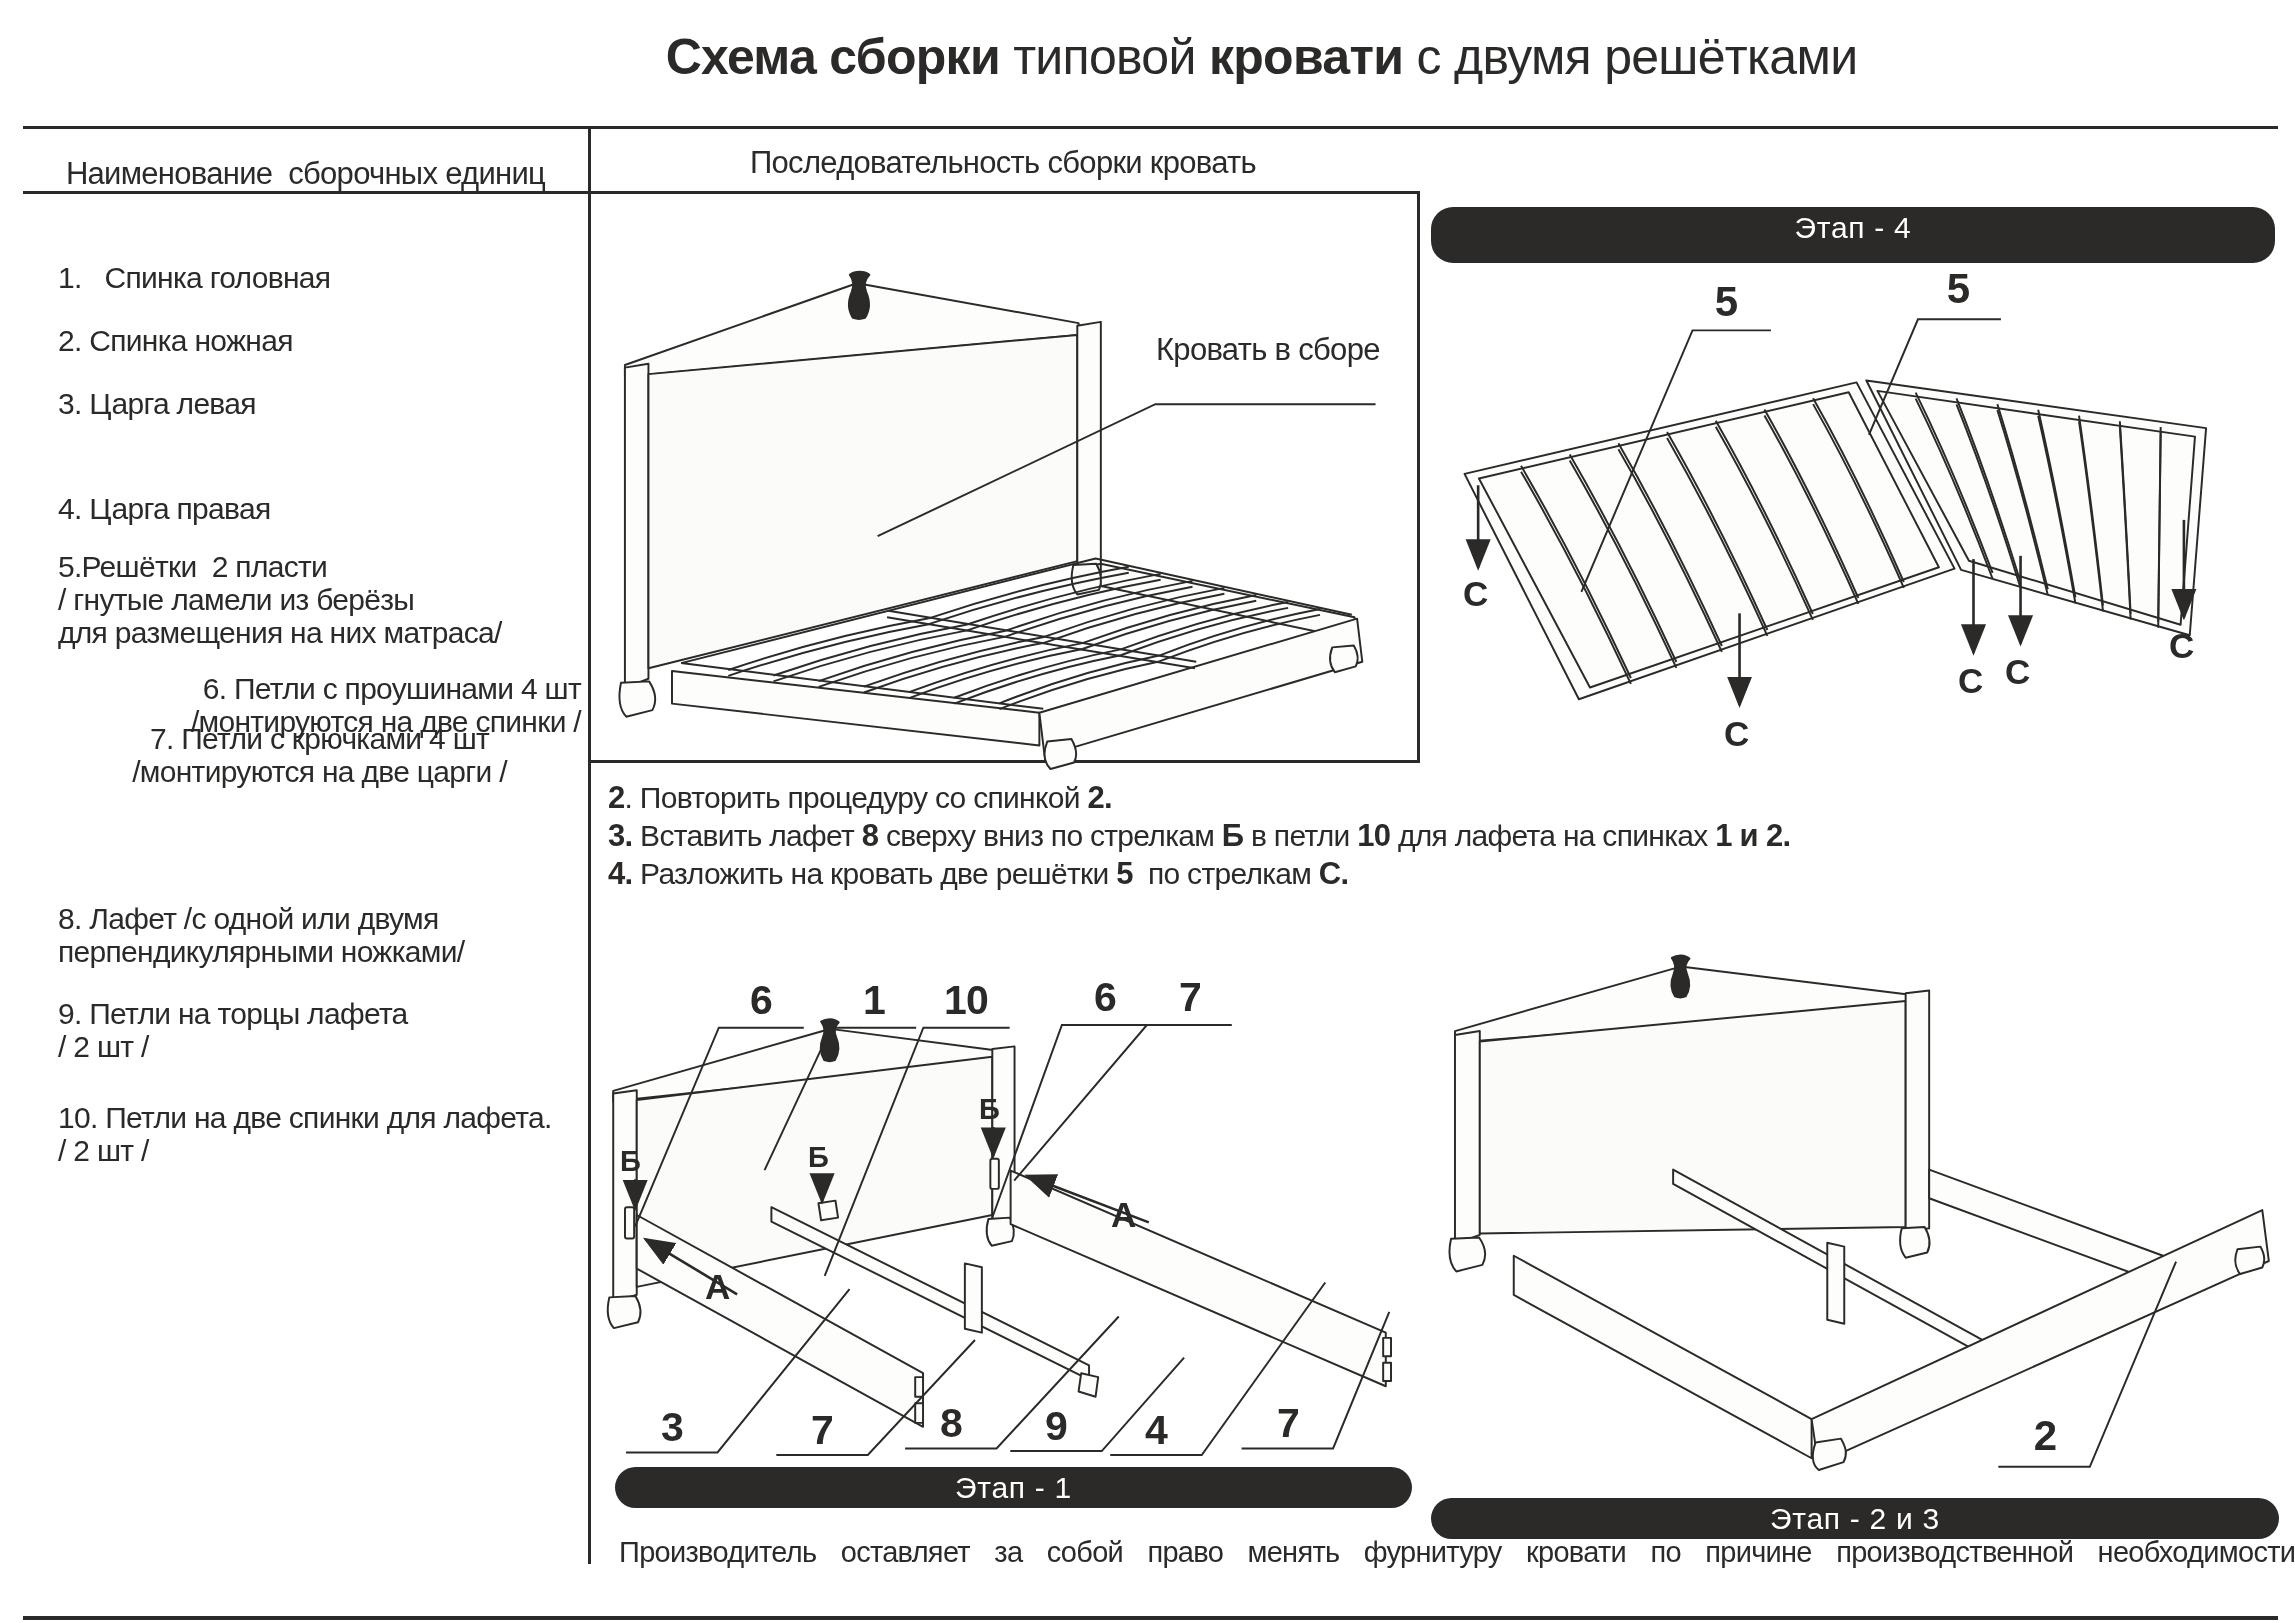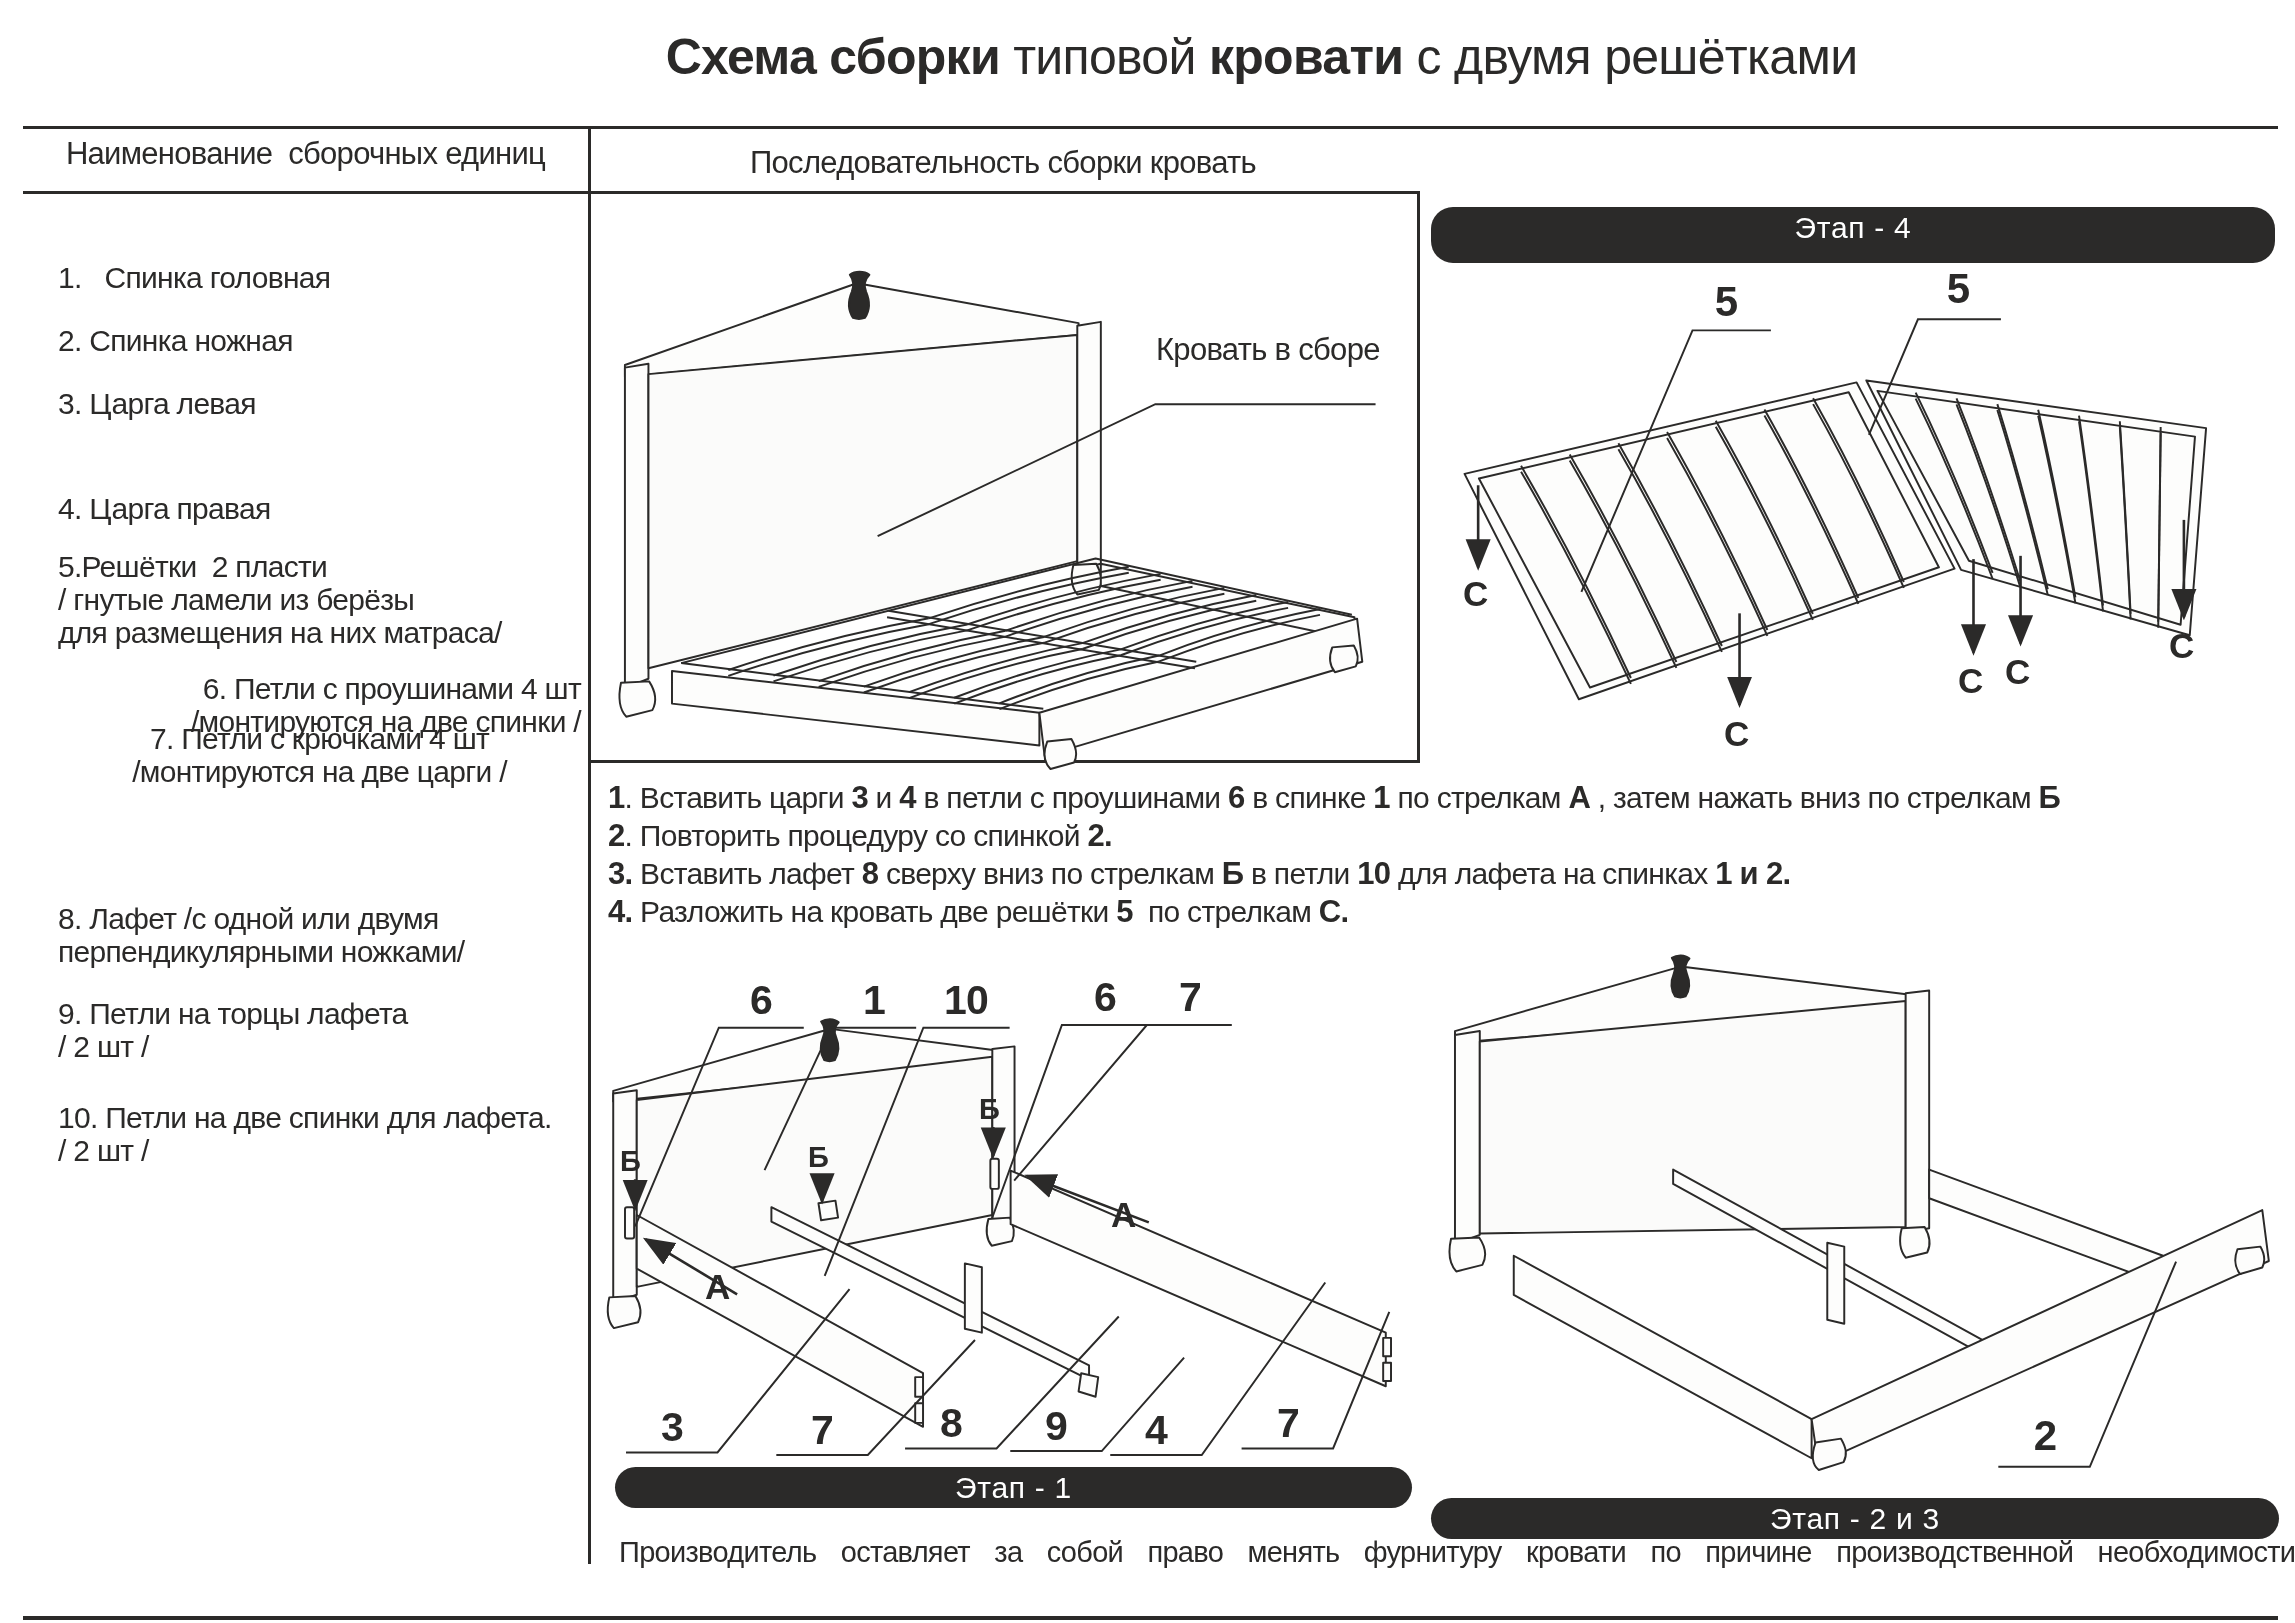"Наименование сборочных единиц" div.abs { top: 136px -> 156px }
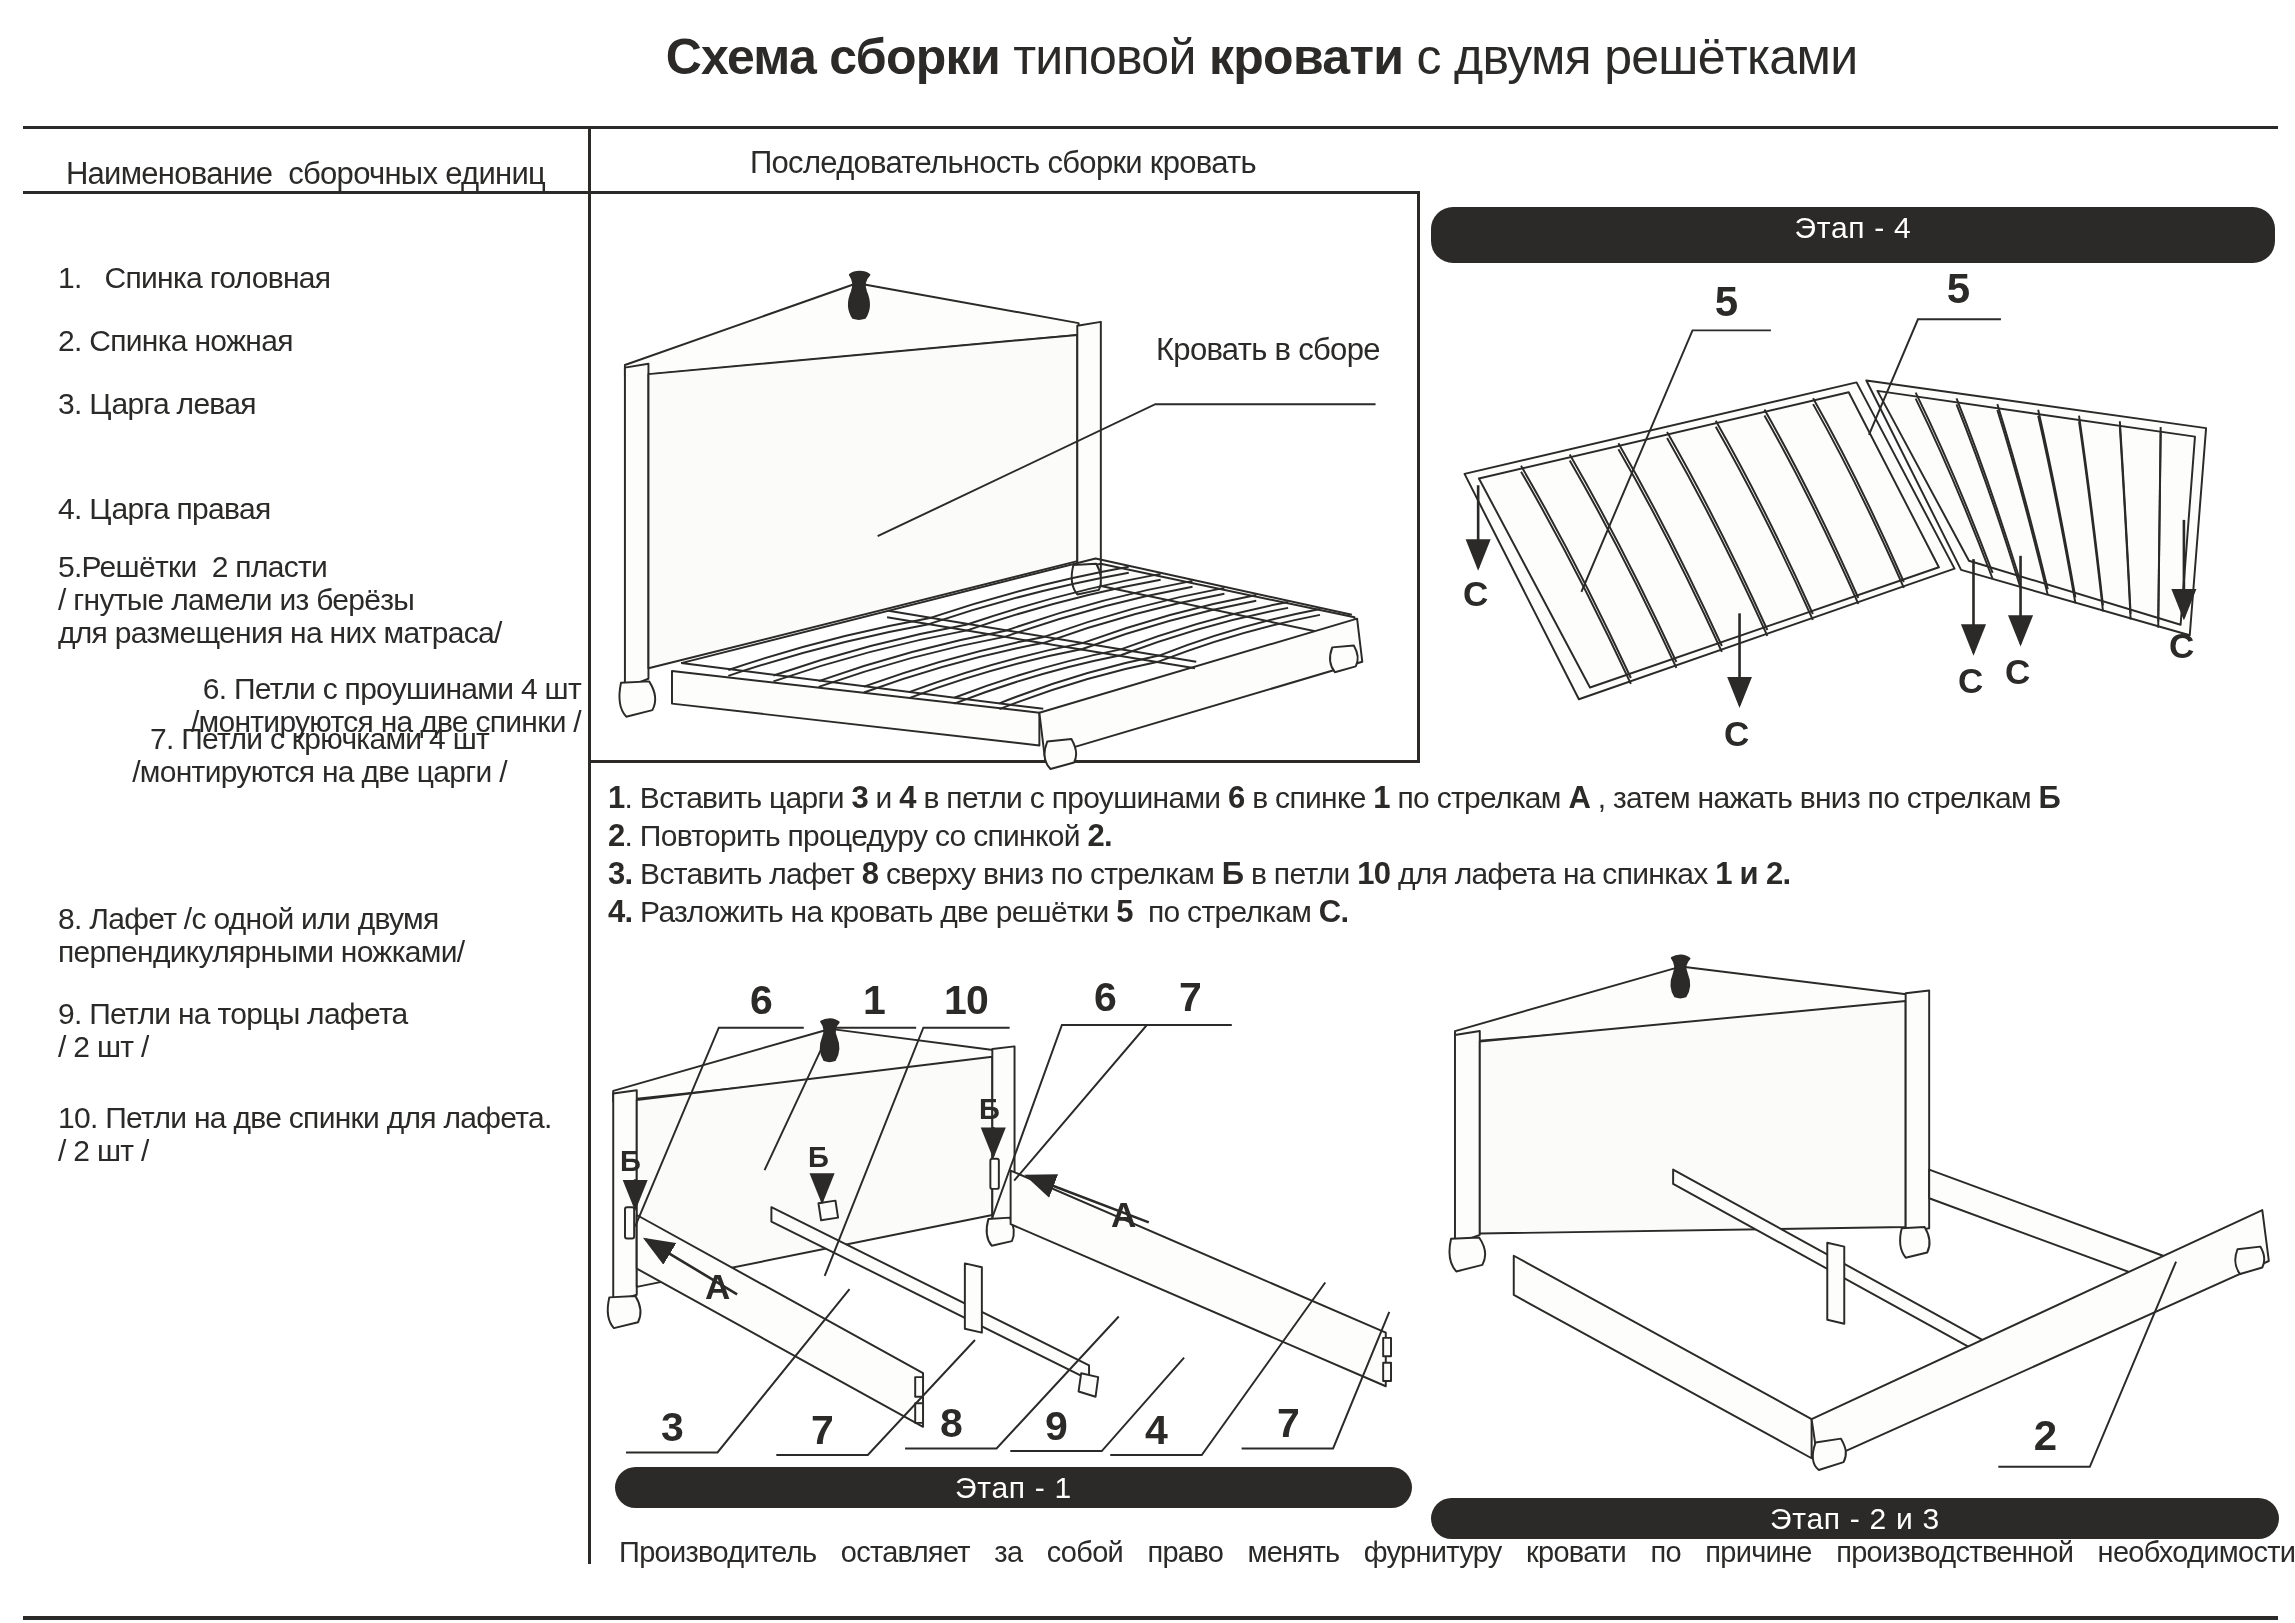"1. Вставить царги 3 и" div.instr-line { html: <div><b>1</b><span>. Вставить царги </span><b>3</b><span> и </span><b>4</b><span> в петли с проушинами </span><b>6</b><span> в спинке </span><b>1</b><span> по стрелкам </span><b>А</b><span> , затем нажать вниз по стрелкам </span><b>Б</b></div> -> none }
